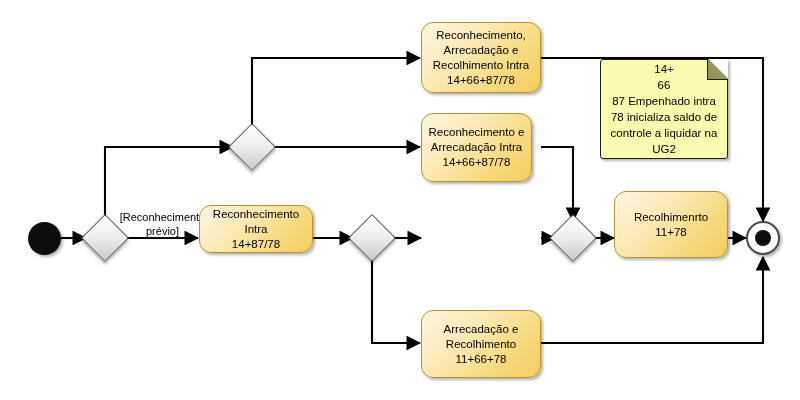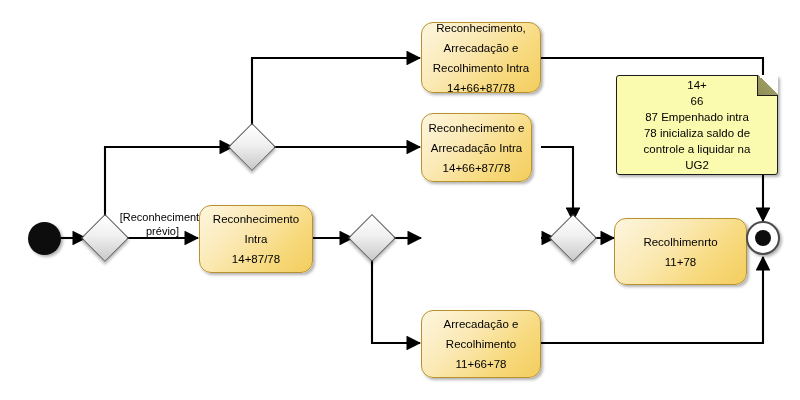"Reconhecimento," .act { line-height: 20px -> 15px }
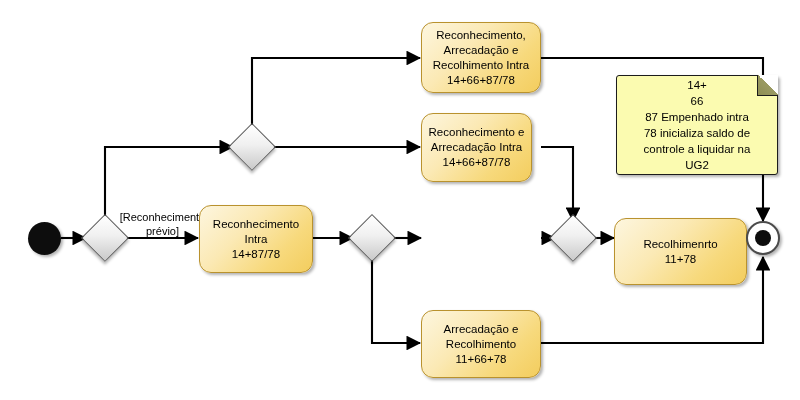"14+" div.note { margin-left: 16px -> none; top: 75px -> 59px; width: 162px -> 128px }
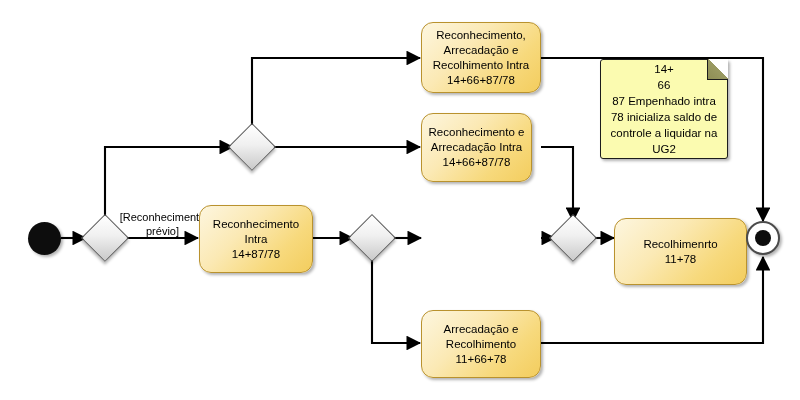"Reconhecimento" div.act { height: 68px -> 48px }
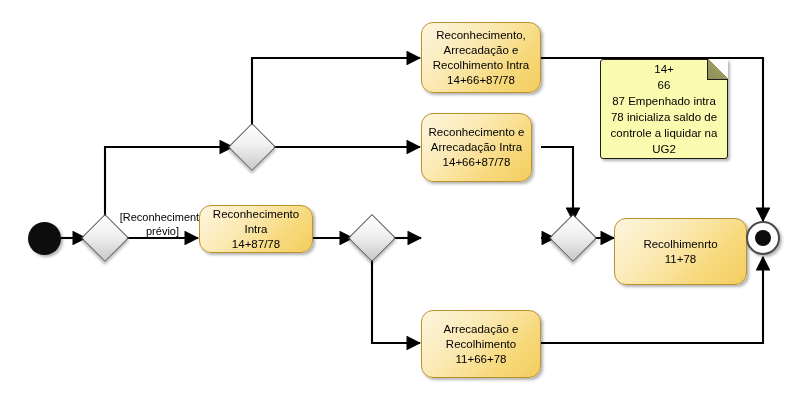"Recolhimenrto" div.act { top: 218px -> 191px; width: 133px -> 114px }
